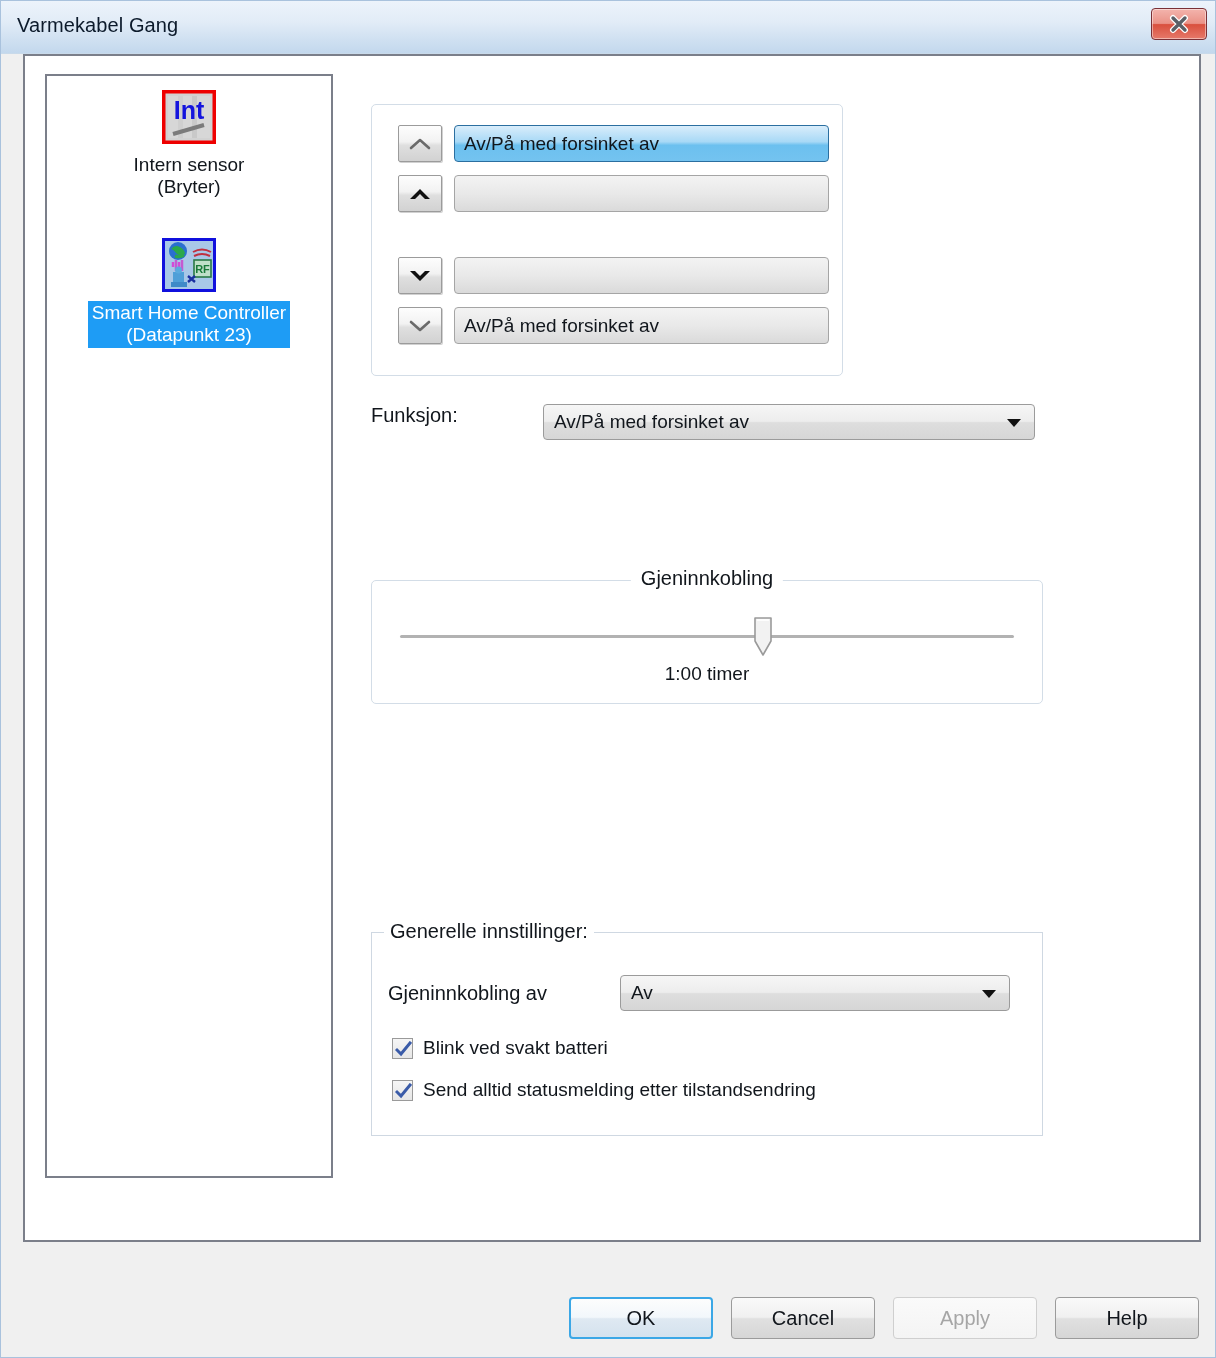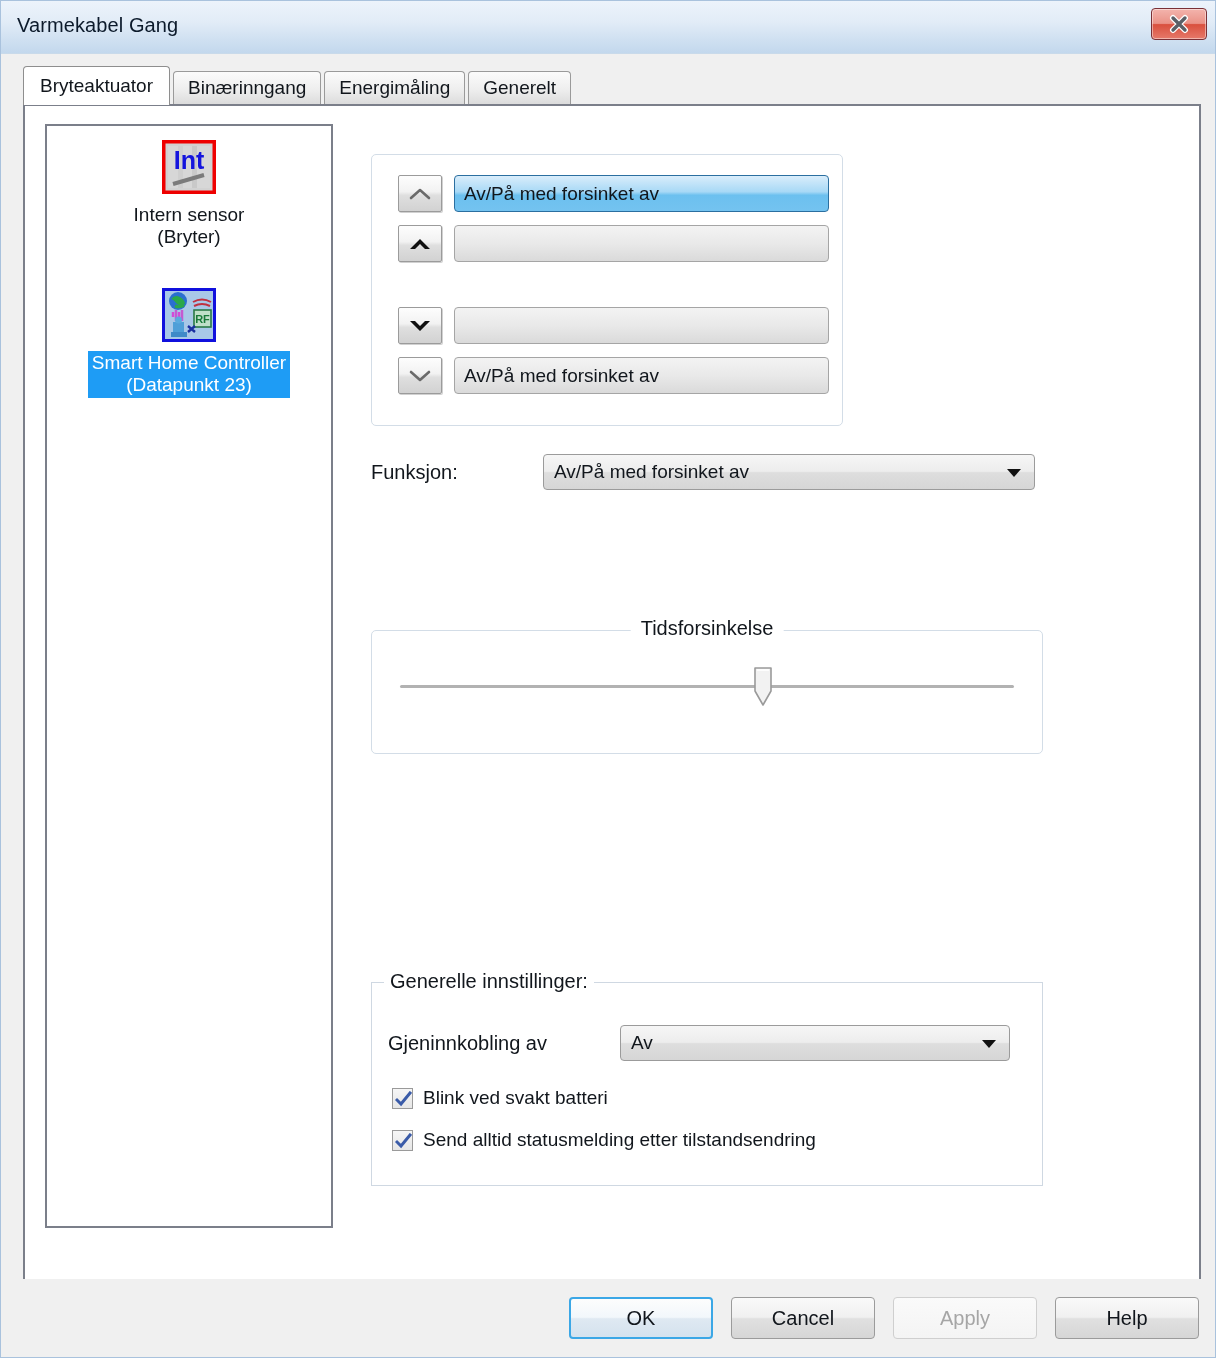"Bryteaktuator" div.tabstrip { html: <div> <div> <span>Bryteaktuator</span> </div> <div> <span>Binærinngang</span> </div> <div> <span>Energimåling</span> </div> <div> <span>Generelt</span> </div> </div> -> none }
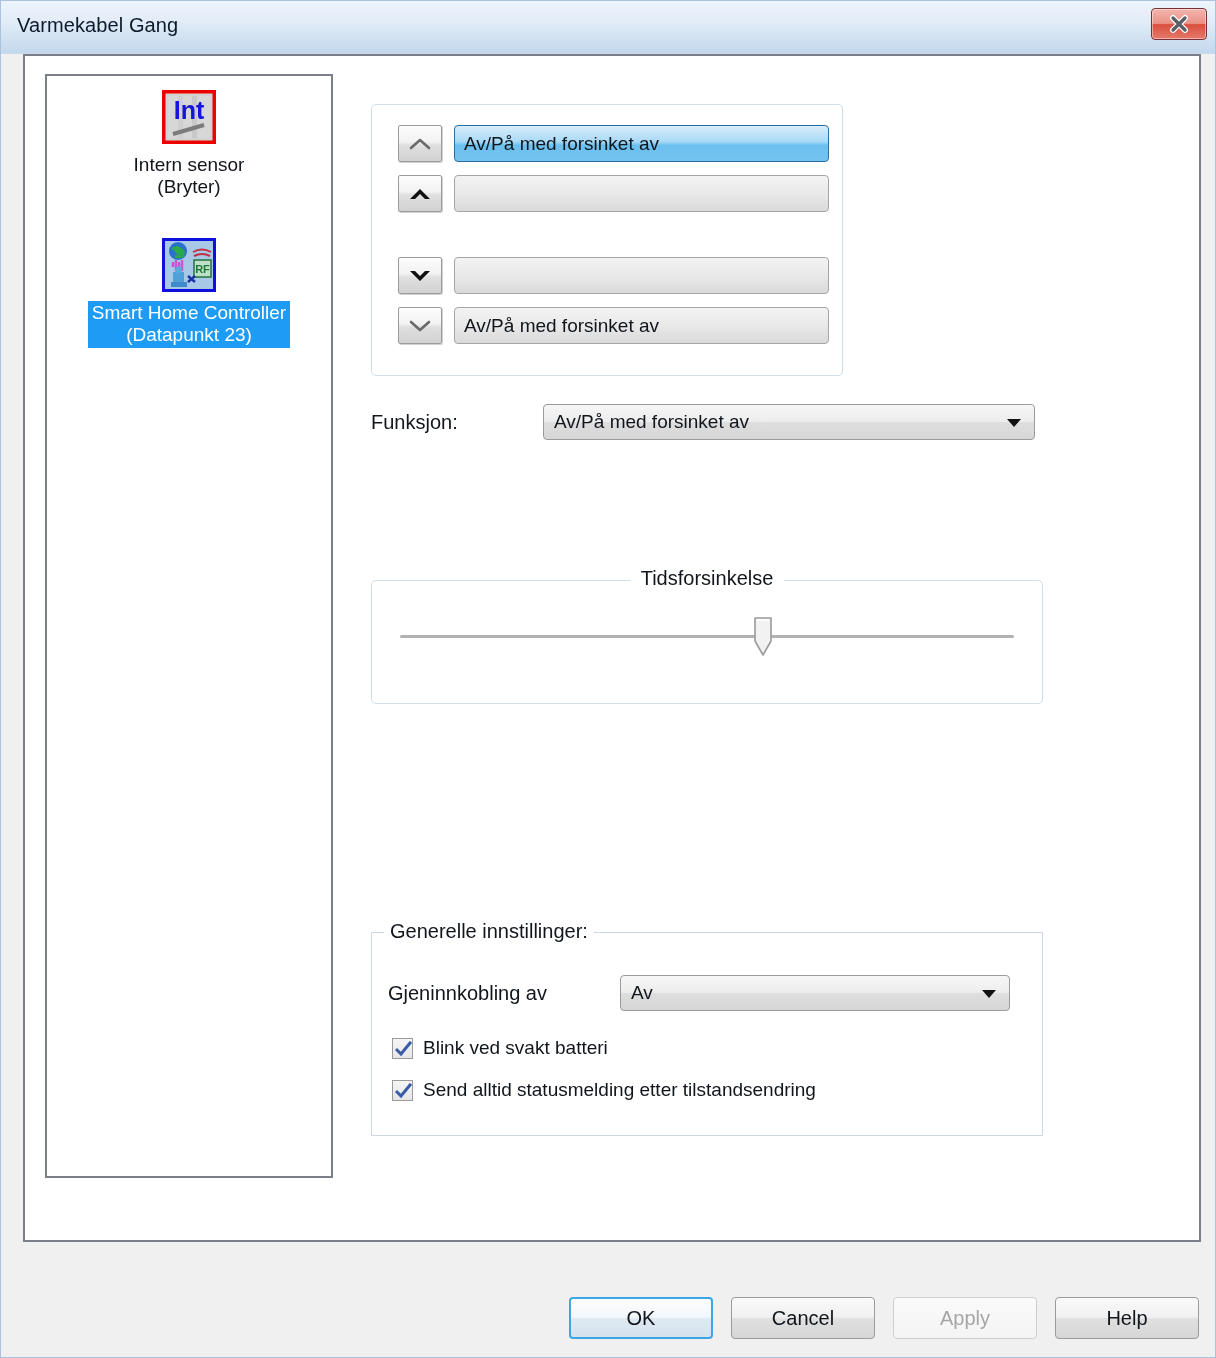"Funksjon:" .funcrow { align-items: center -> flex-start }
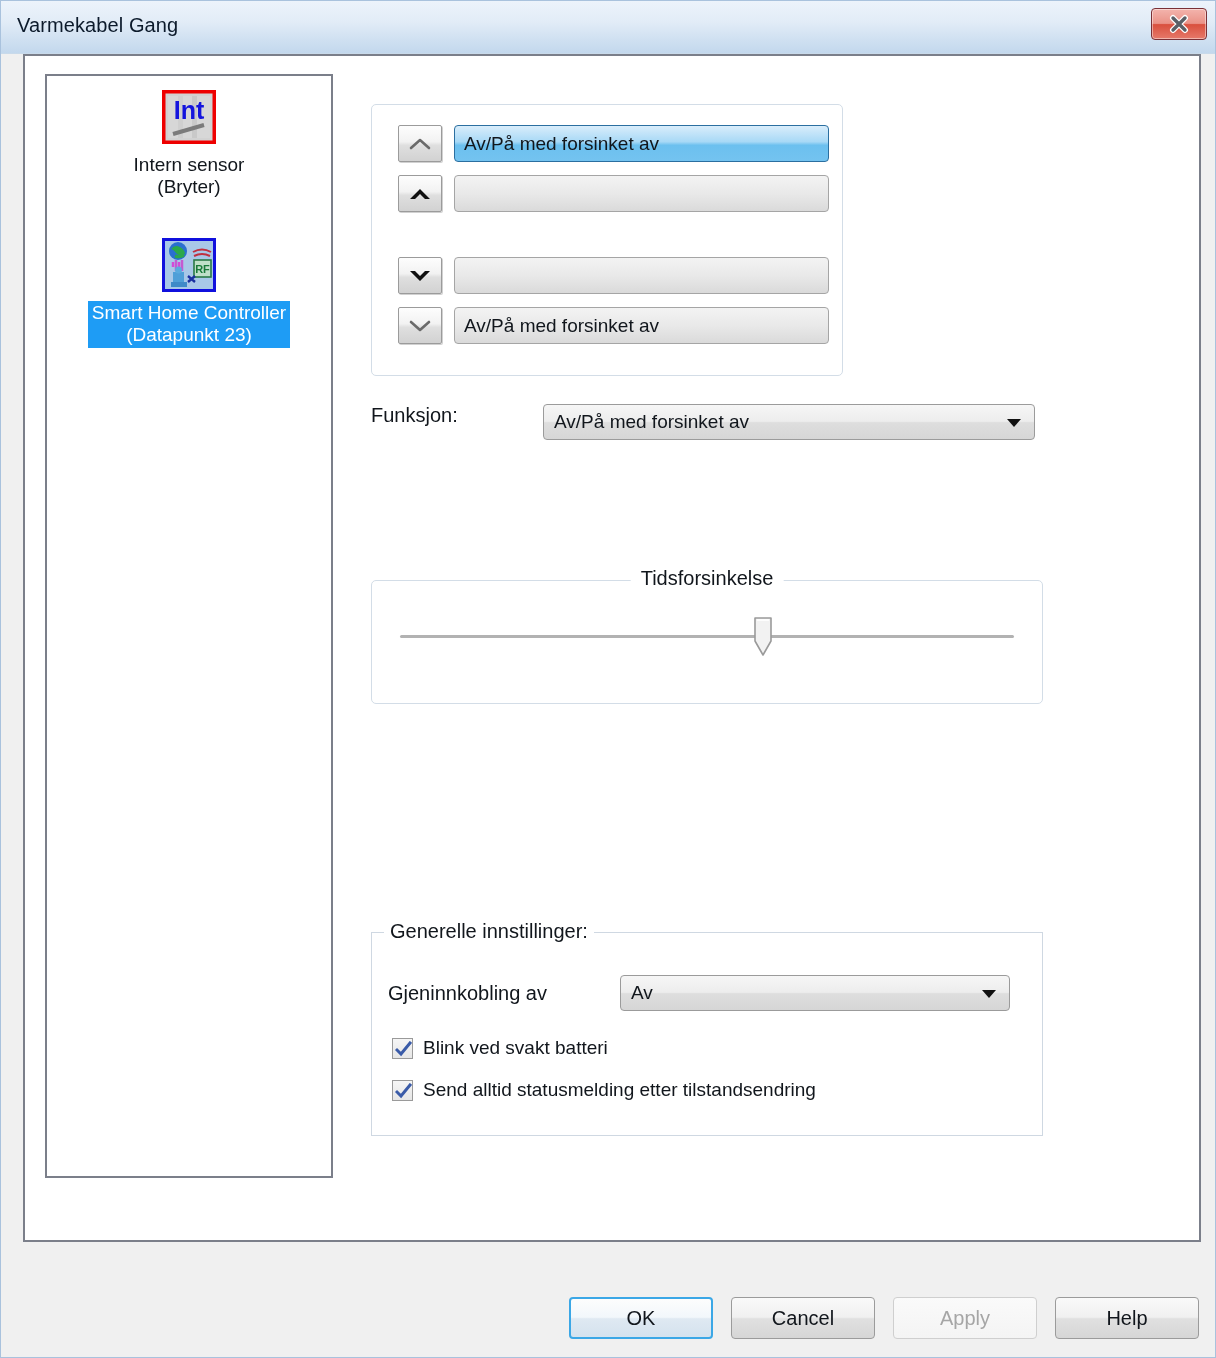"Tidsforsinkelse" div.grplegend { text: Tidsforsinkelse -> Gjeninnkobling }
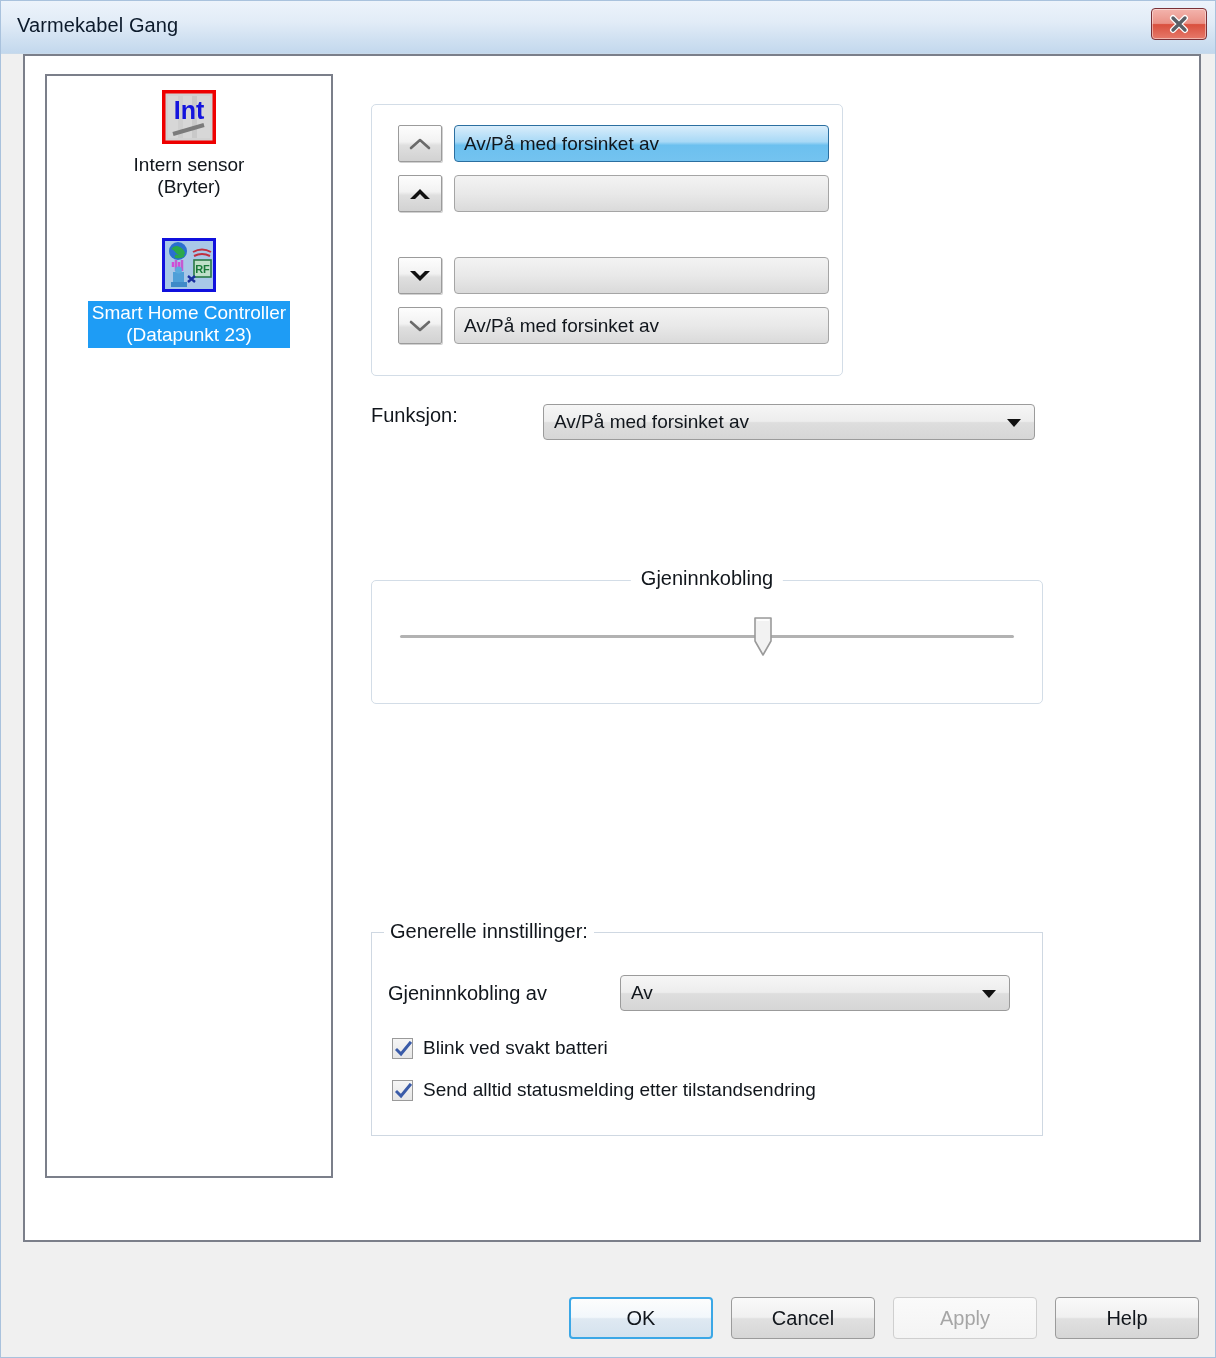"1:00 timer" div.slidervalue { html: none -> <div>1:00 timer</div> }
